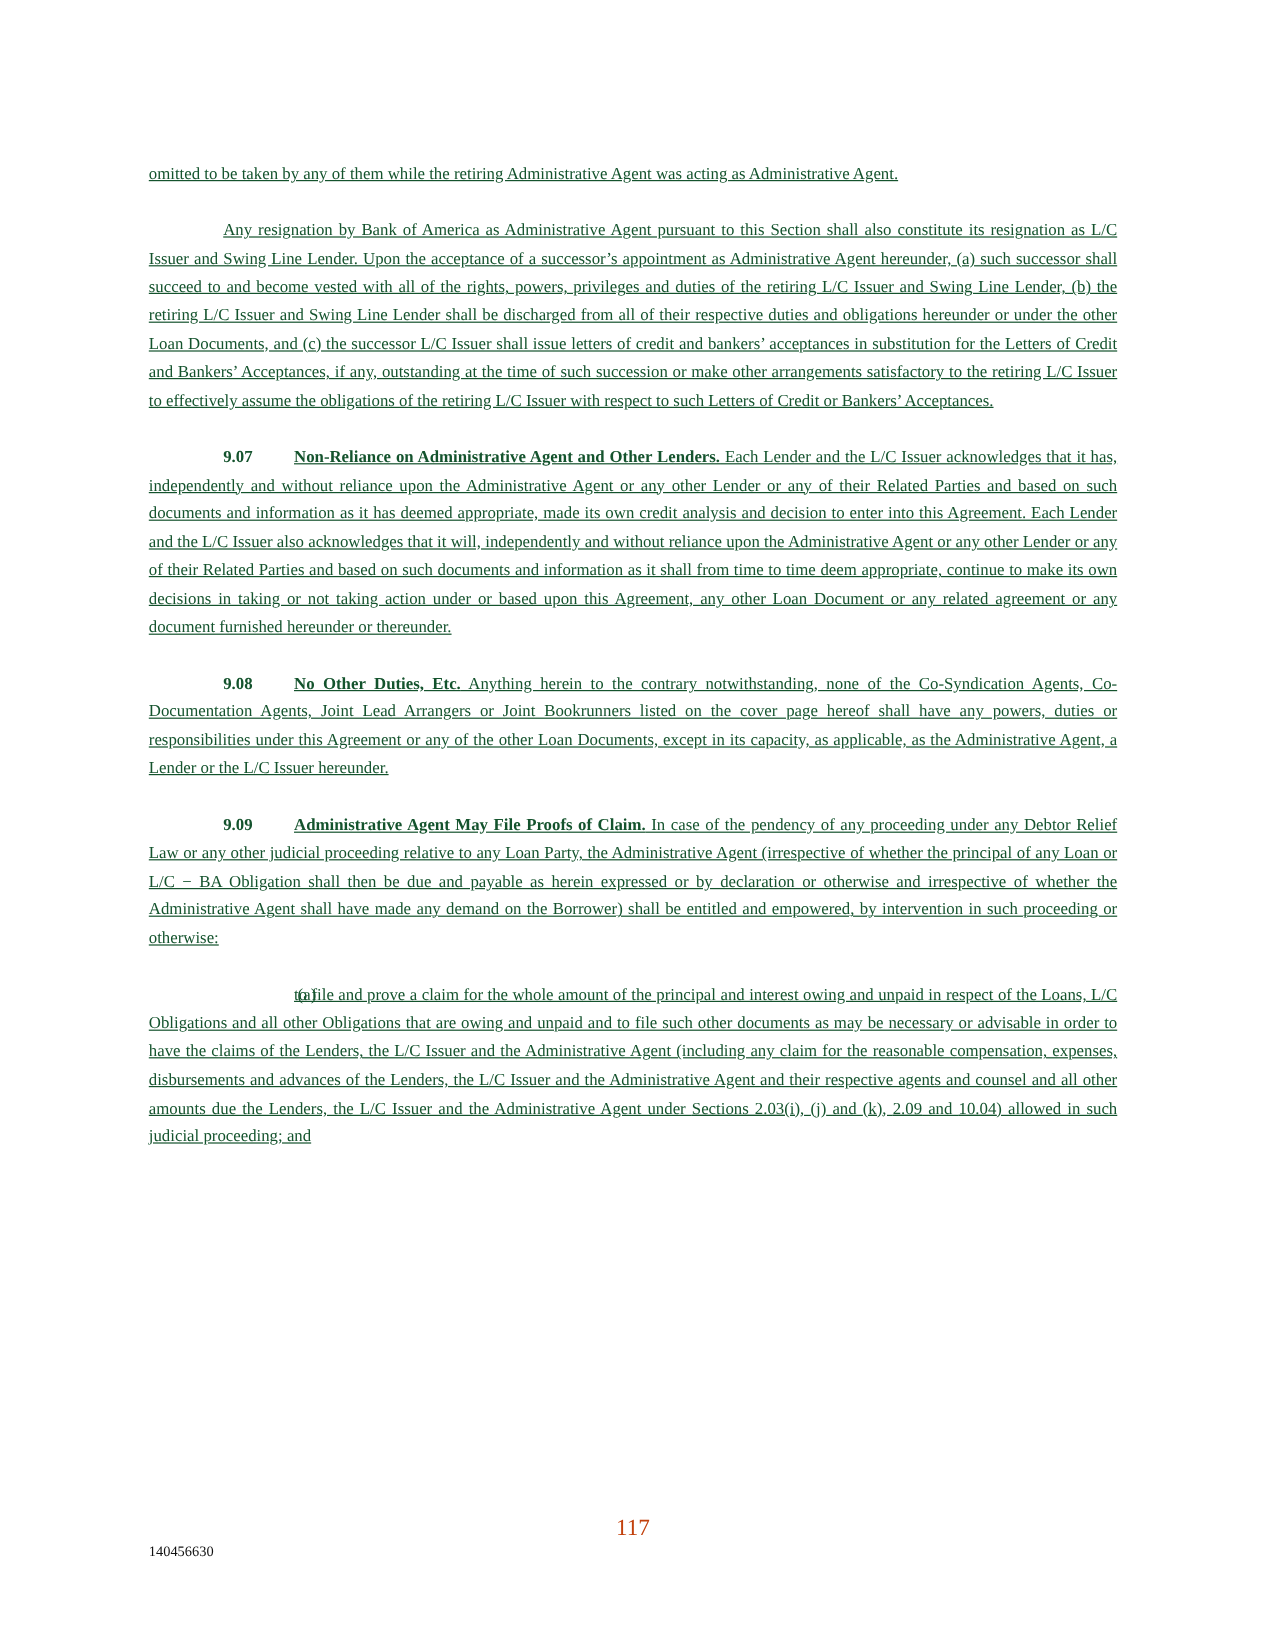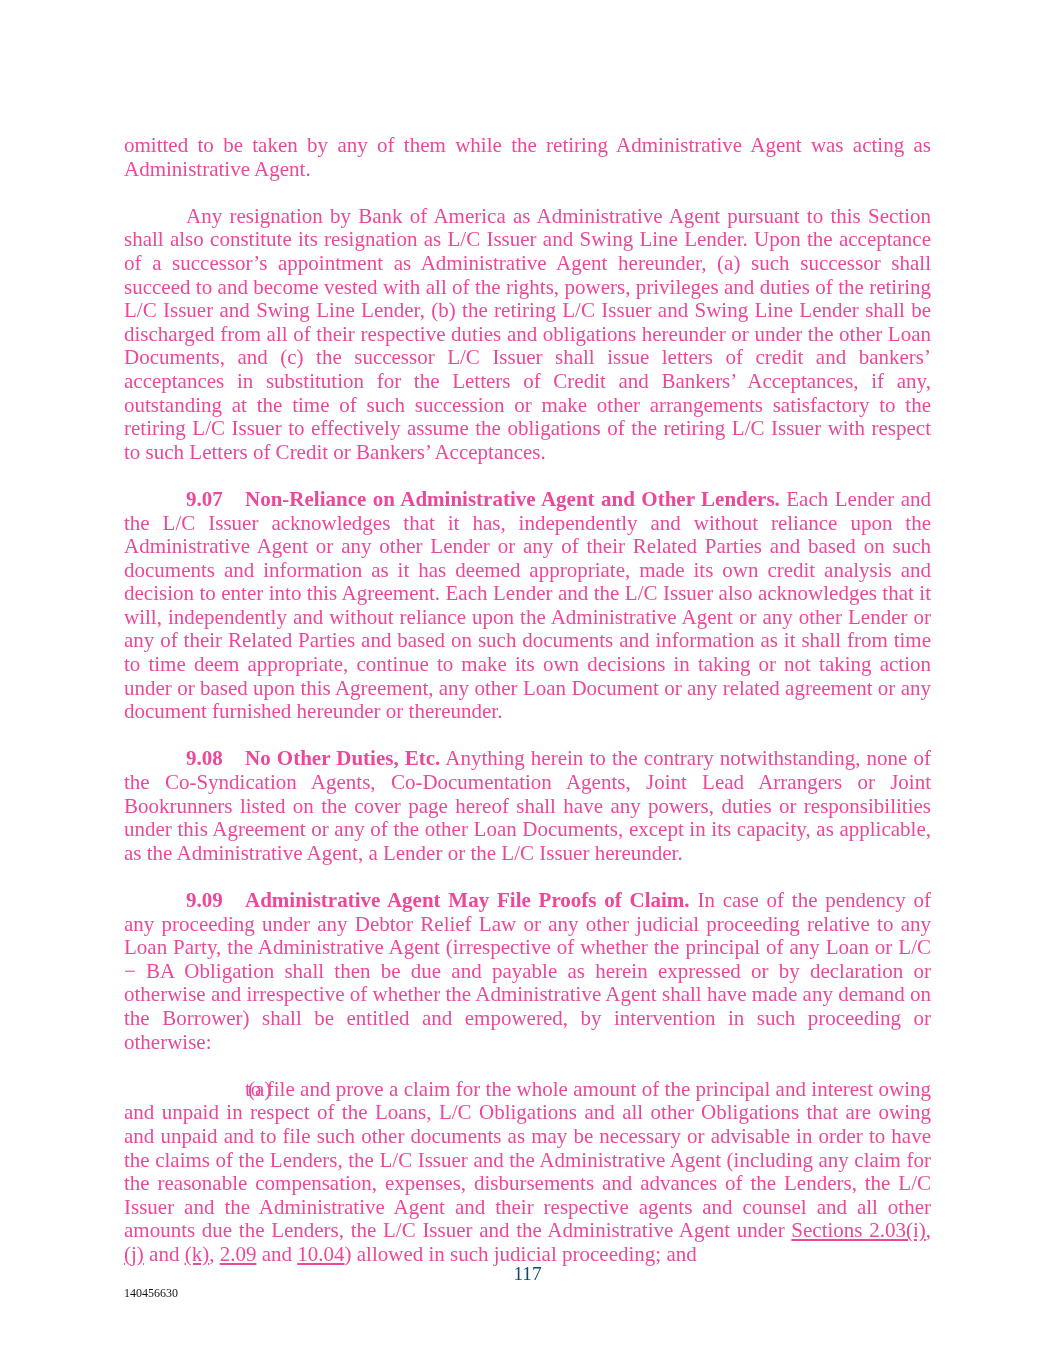"omitted to be taken by" .page { color: #ec4899 -> #14532d; font-size: 21px -> 14px; text-decoration: none -> underline }
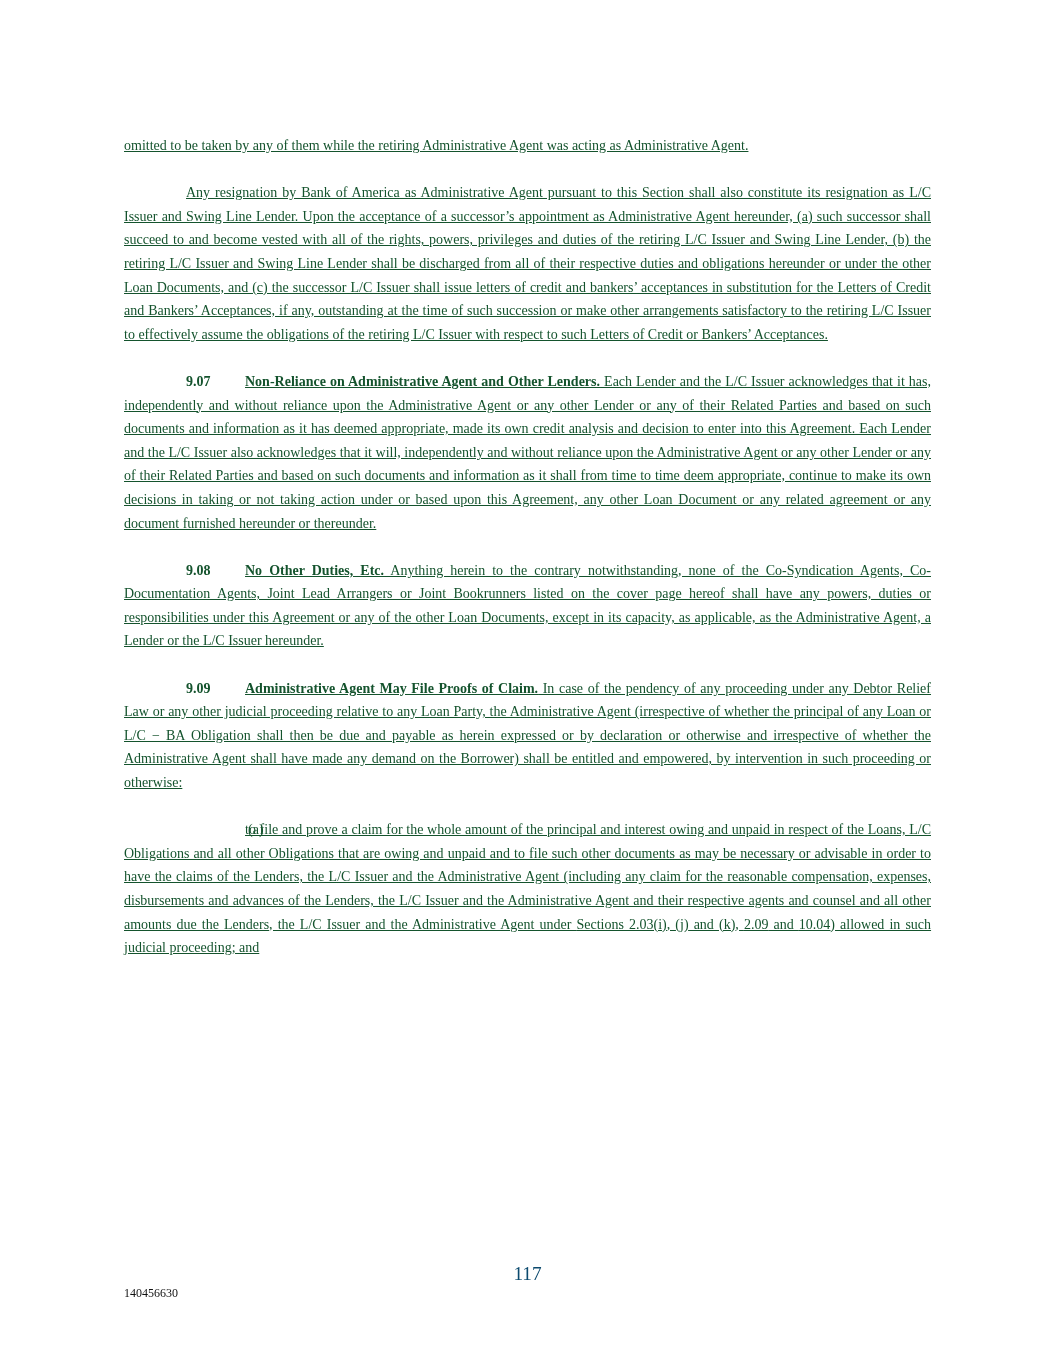"117" .pagenum { color: #0c4a6e -> #c2410c }
